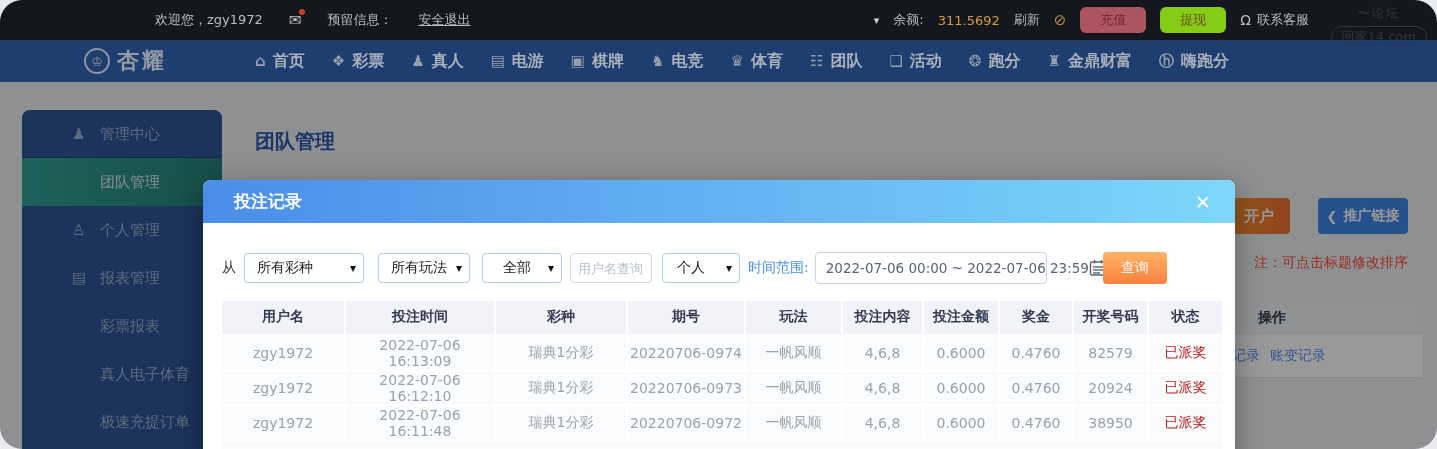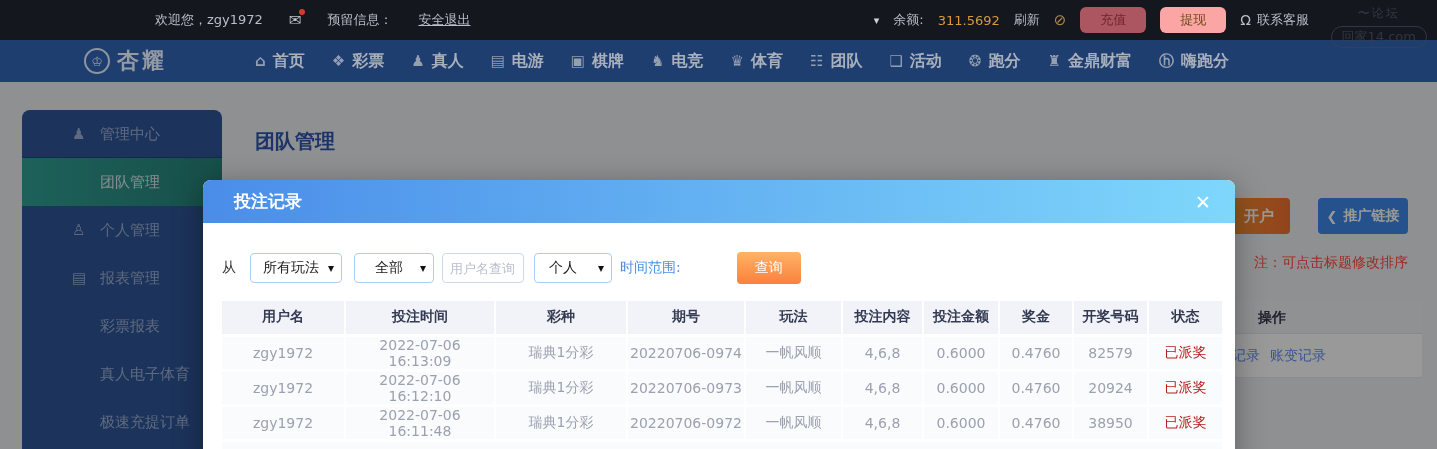"欢迎您，zgy1972" #screen { border-radius: none -> 22px }
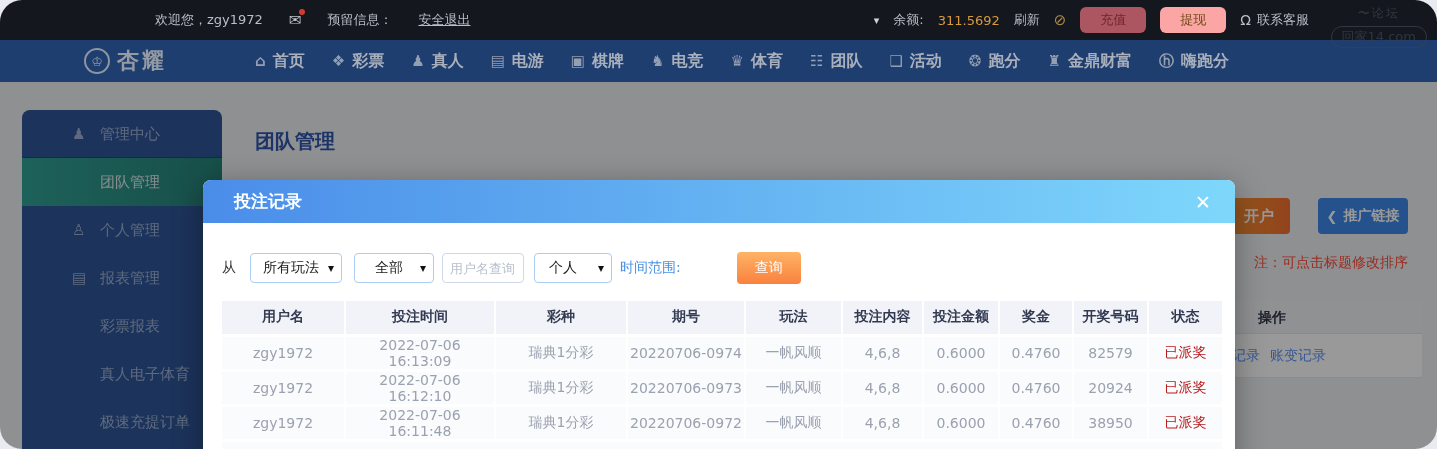"提现" .tb-btn.withdraw { background: #fca5a5 -> #84cc16 }
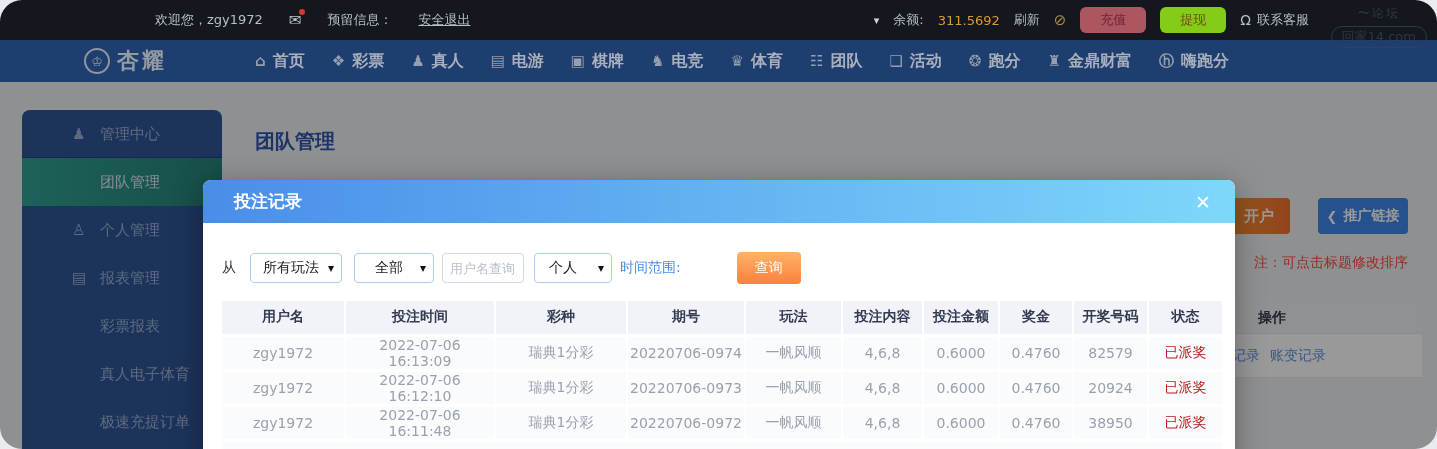"所有彩种" div.sel { html: none -> <div> <span>所有彩种</span> </div> }
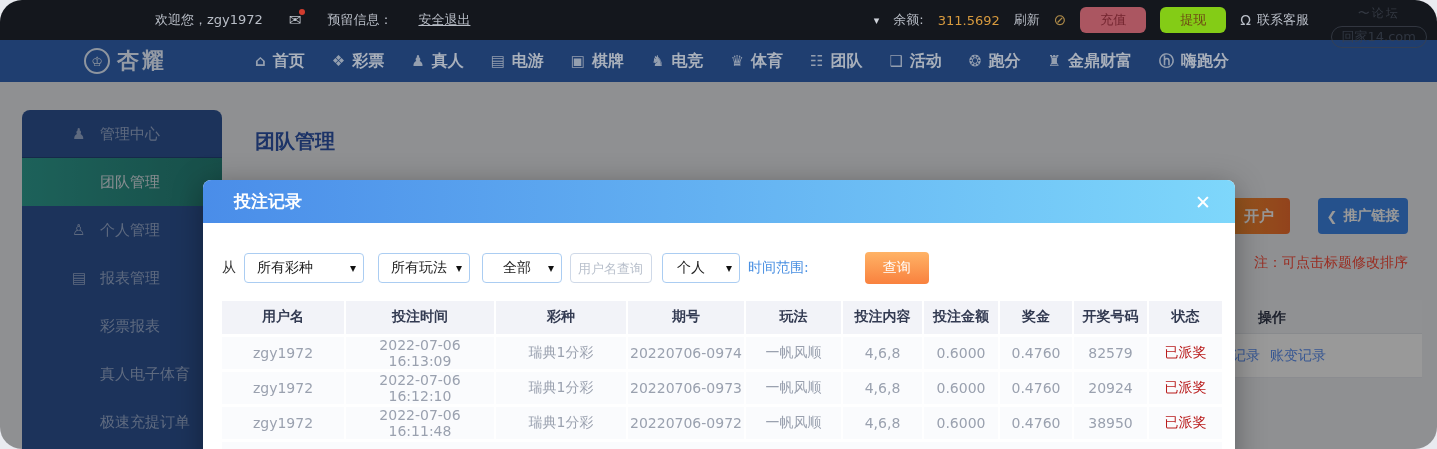"2022-07-06 00:00 ~ 2022-07-06 23:59" div.time-input { html: none -> <div> <span>2022-07-06 00:00 ~ 2022-07-06 23:59</span> <span> <svg> <g> <rect></rect> <line></line> <line></line> <line></line> <line></line> <line></line> </g> </svg> </span> </div> }
